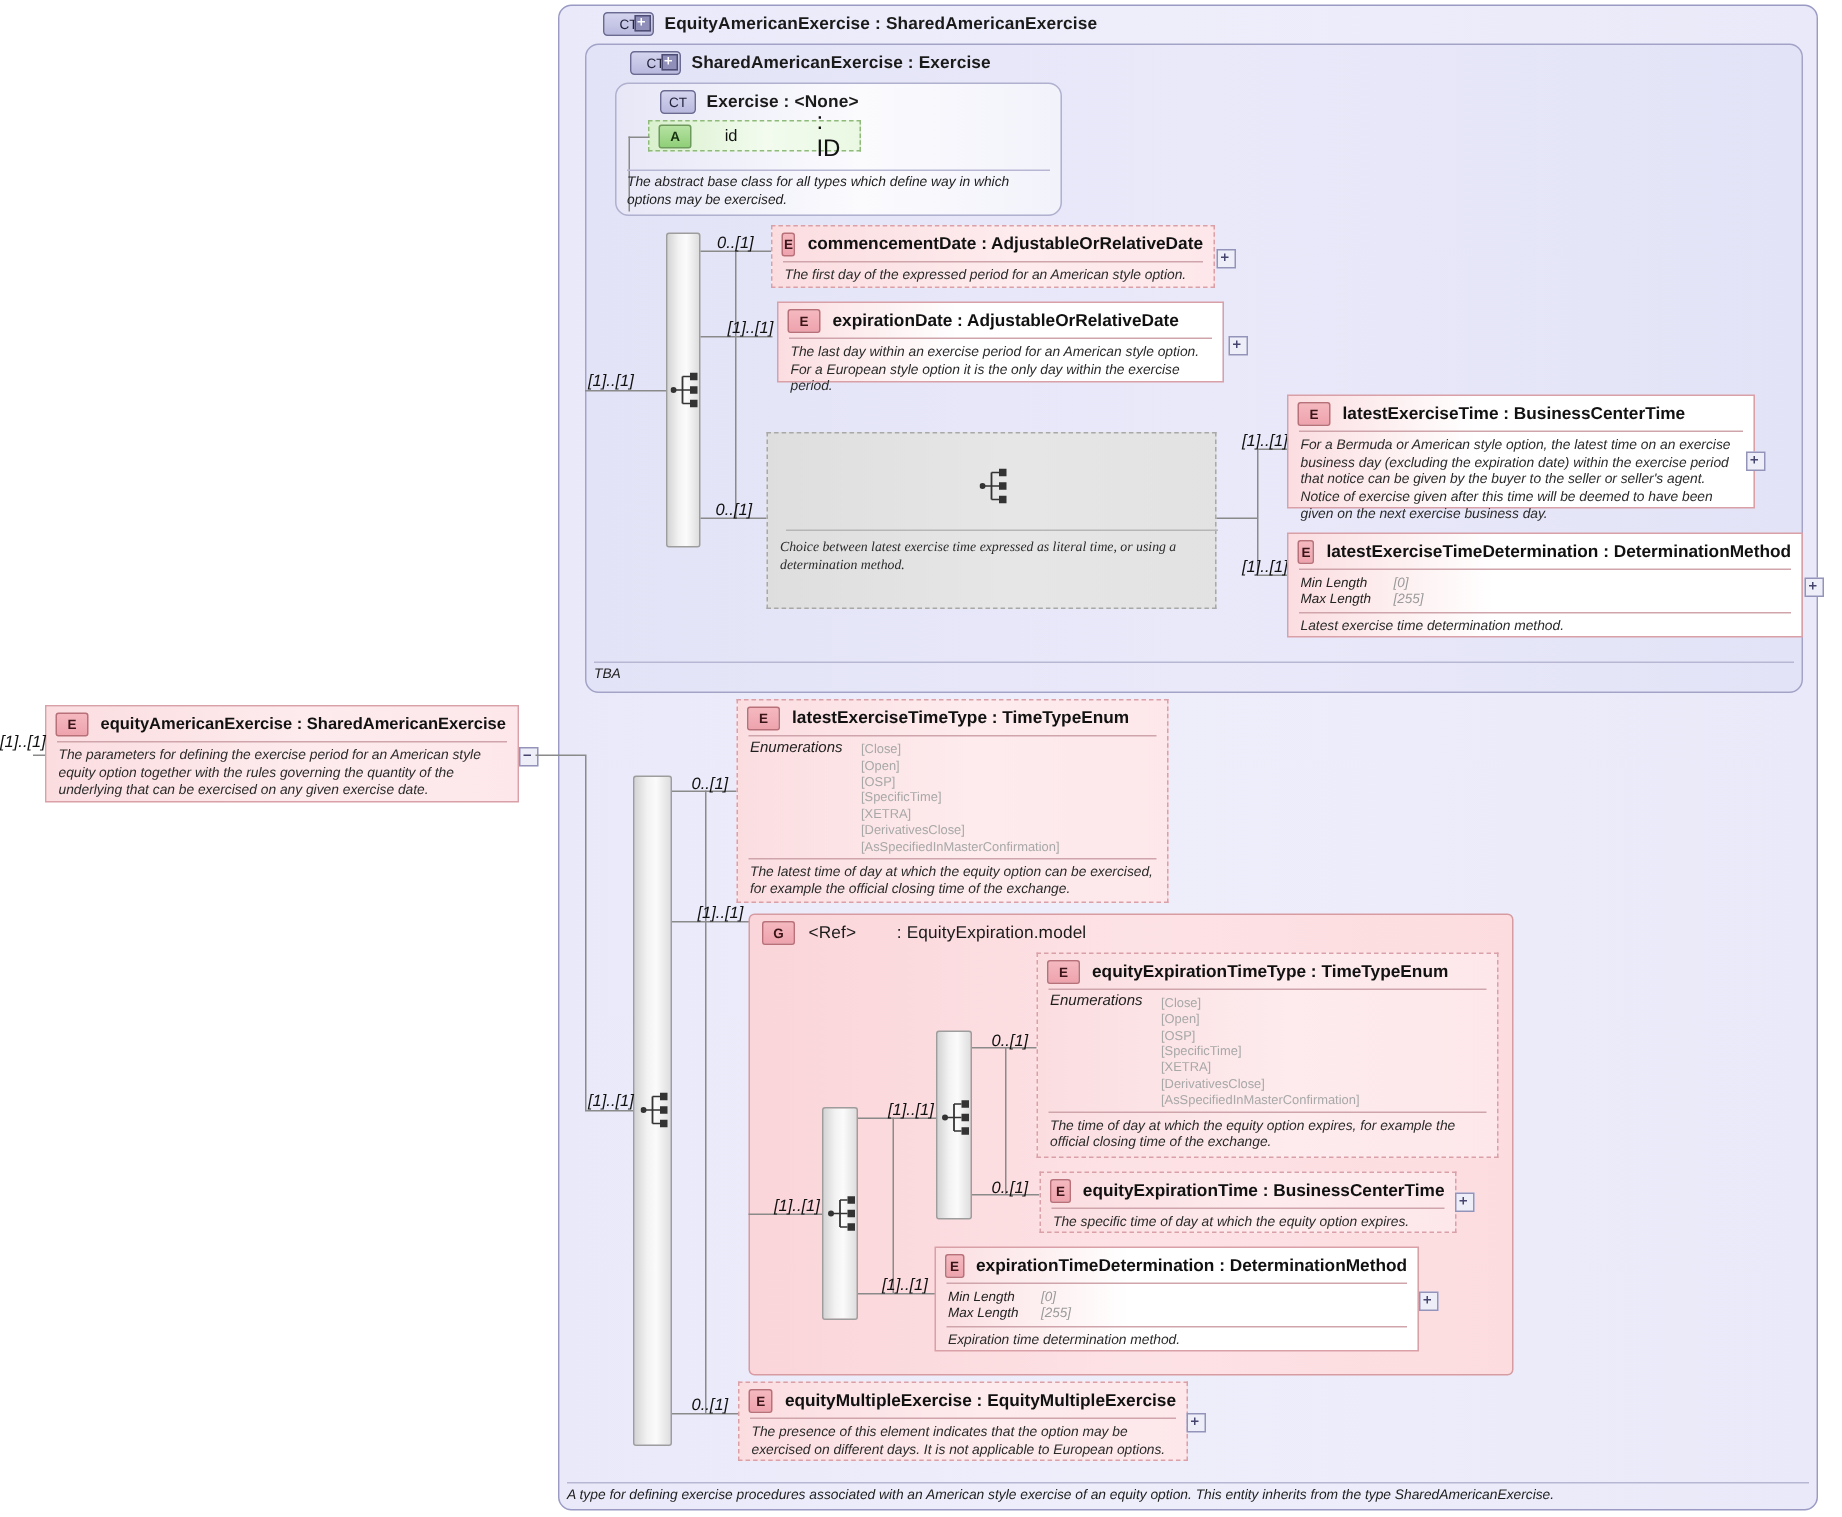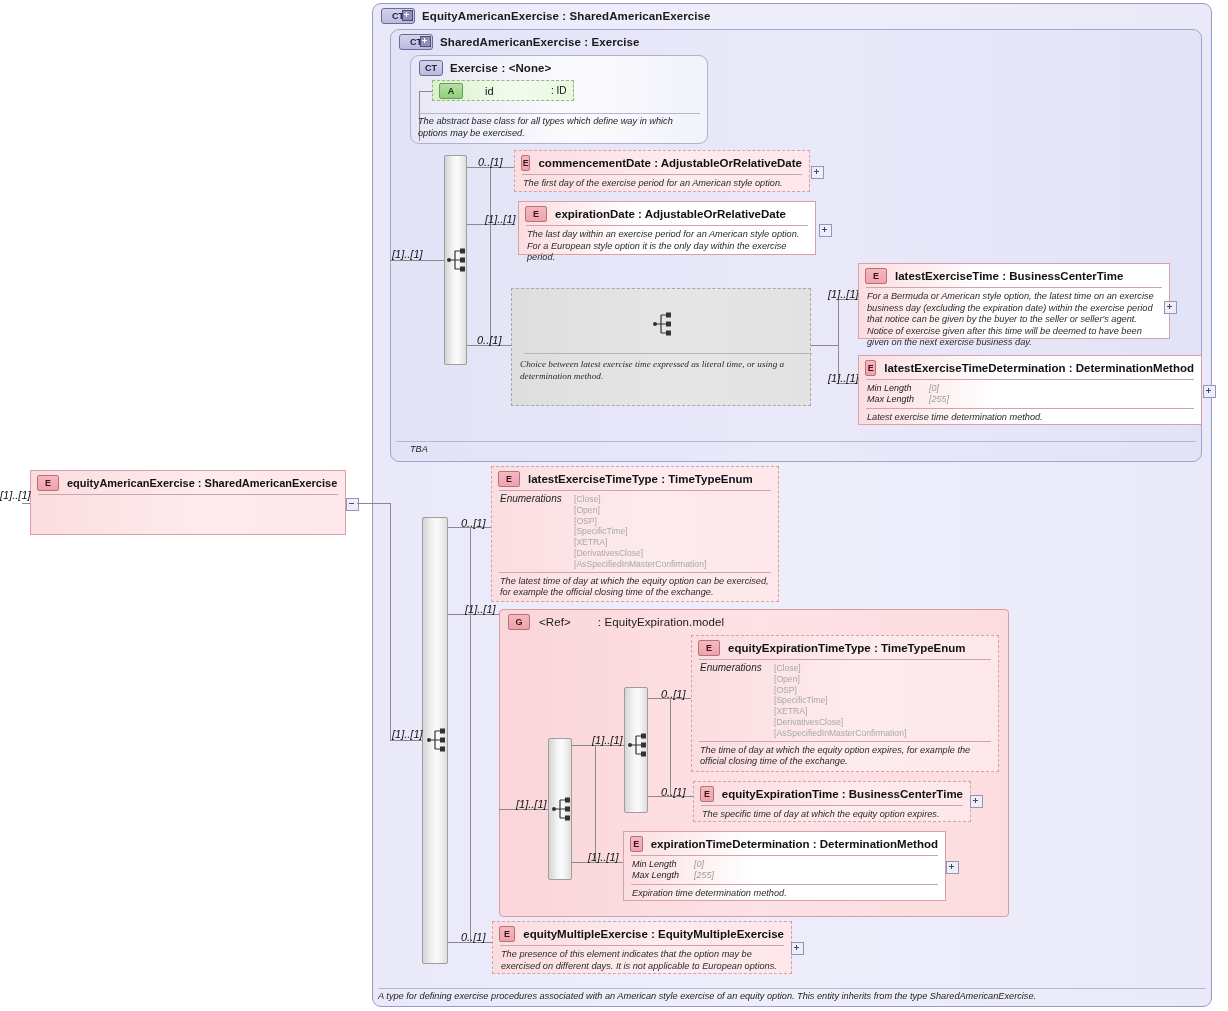"CT" .badge { font-weight: bold -> normal; margin-left: none -> 21px }
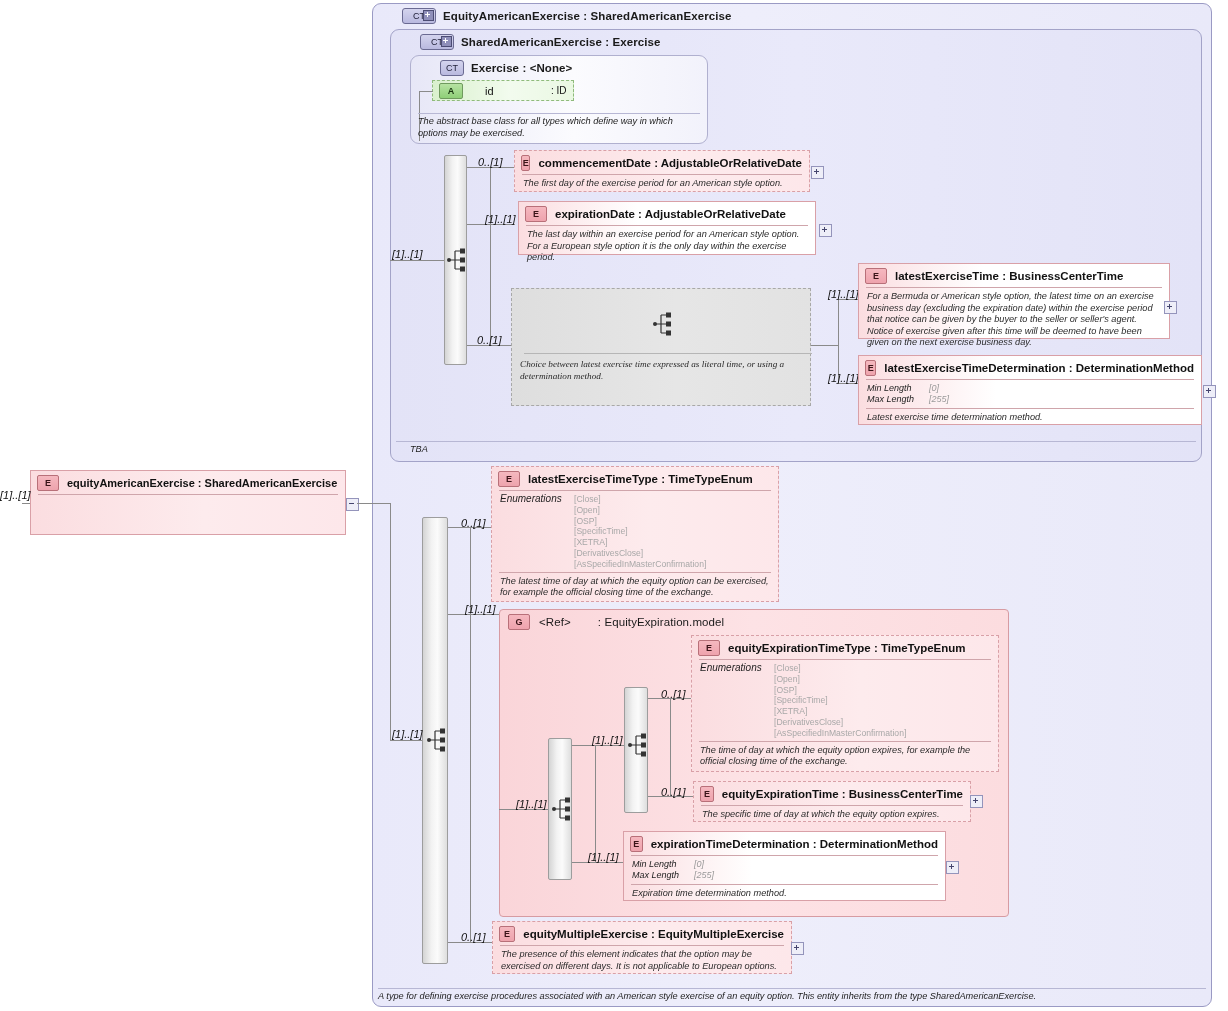": ID" .abox .atype { font-size: 10px -> 16px }
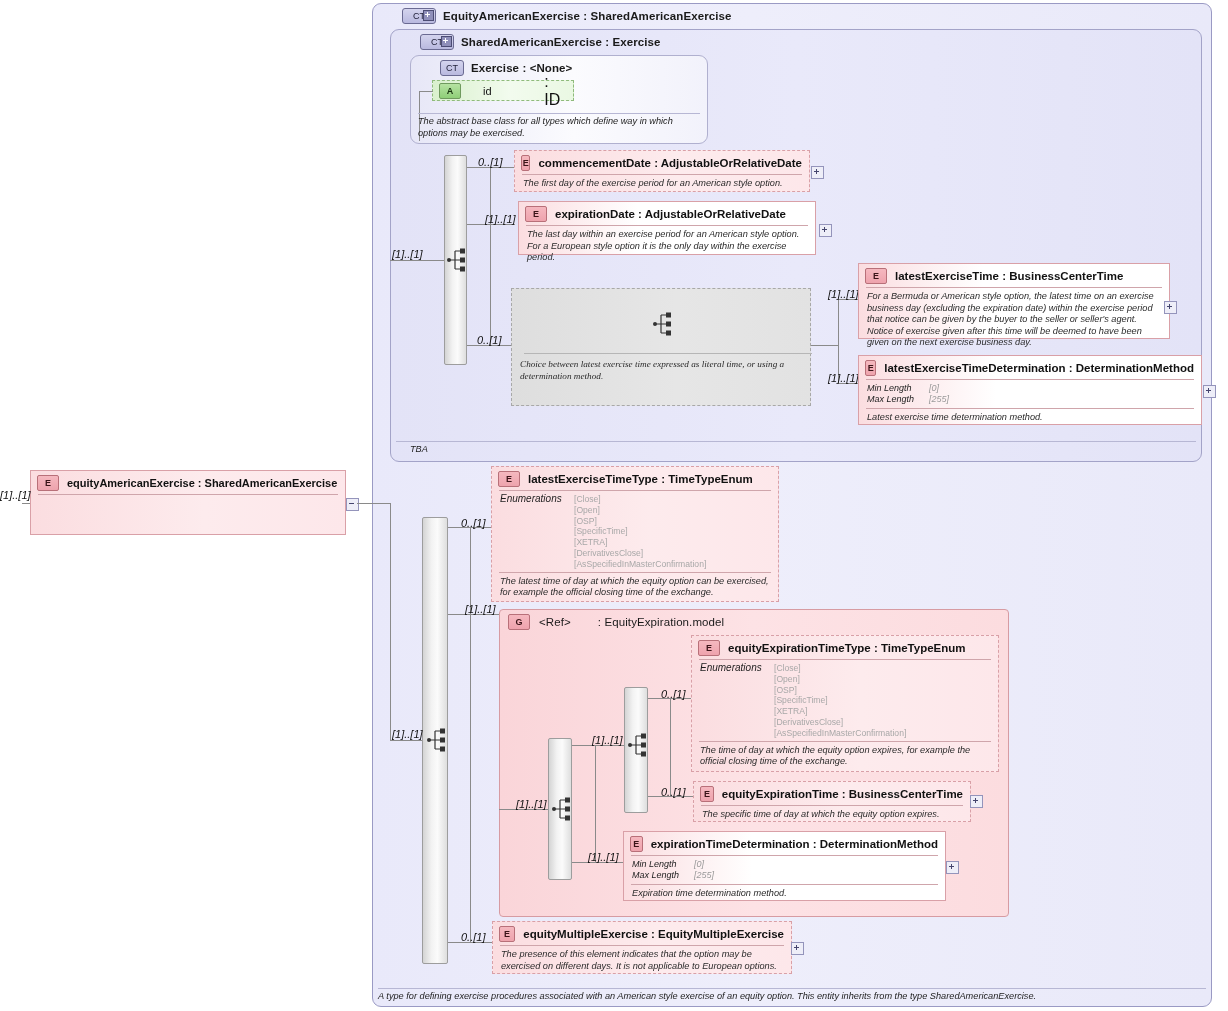"The first day of the" div.desc { text: exercise -> expressed }
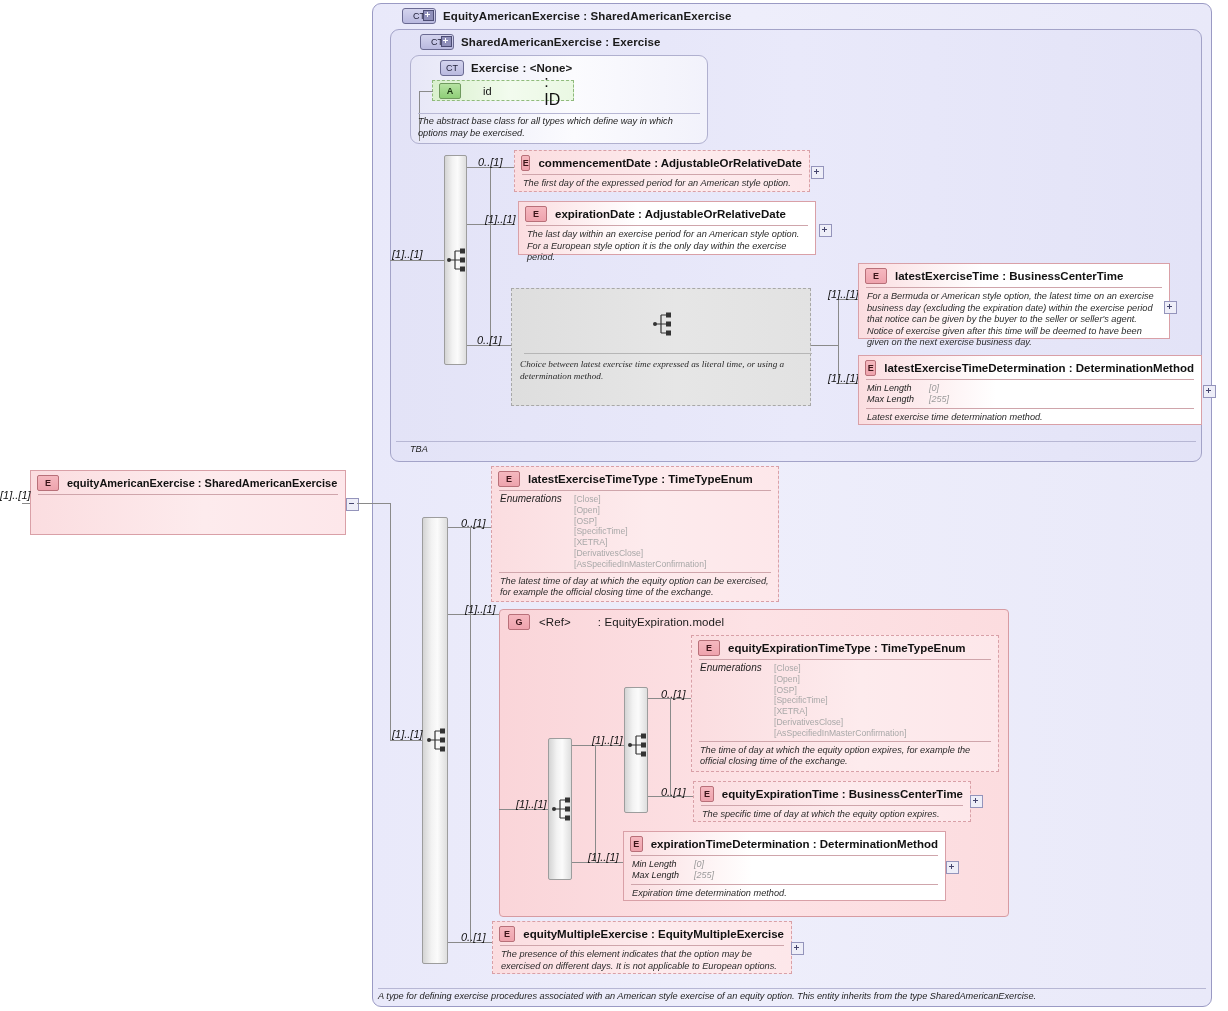"TBA" div.footnote { left: 410px -> 396px }
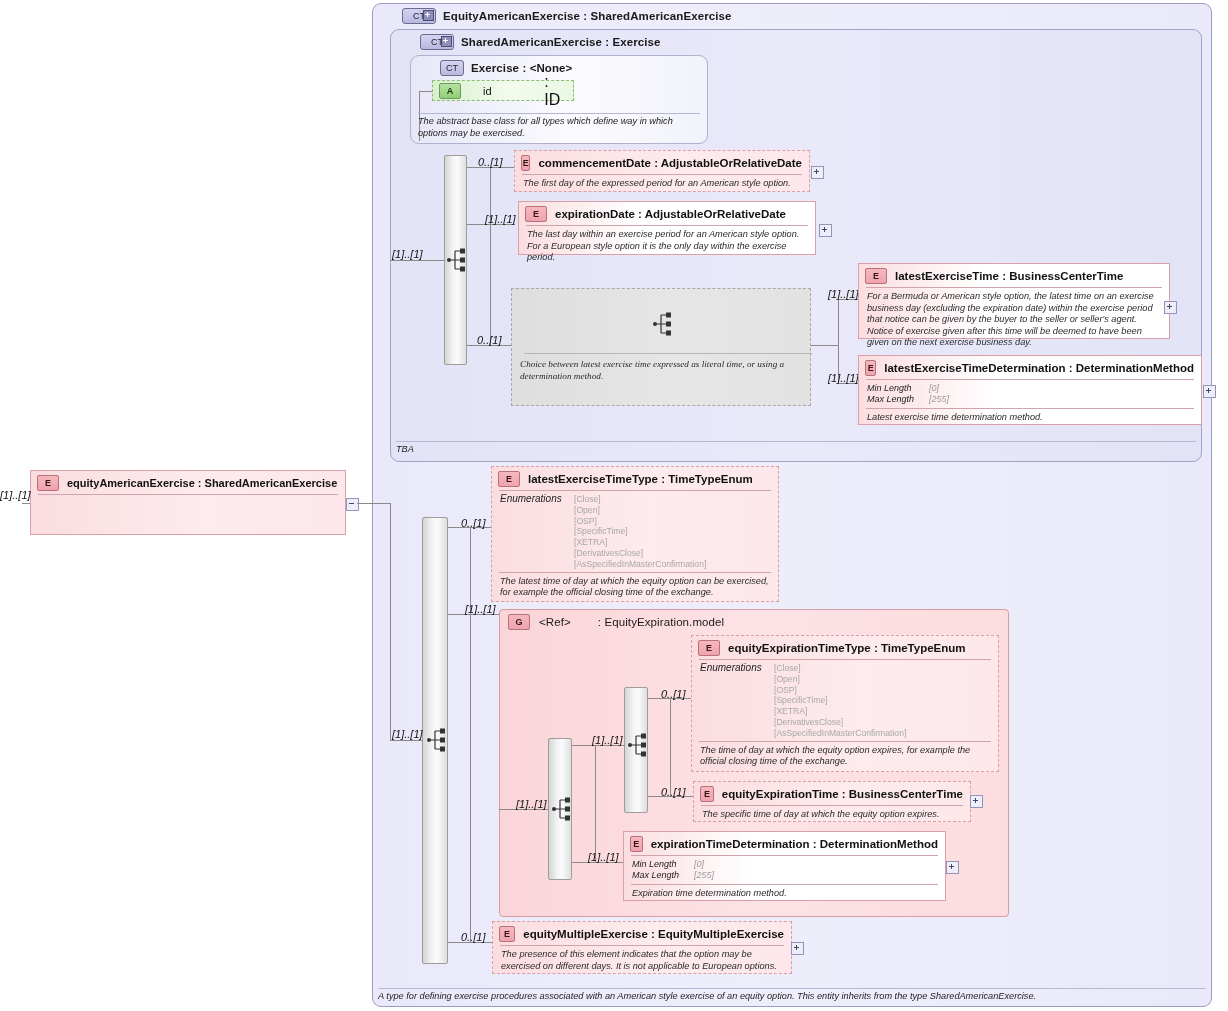"The parameters for defining the" div.desc { html: none -> <div>The parameters for defining the exercise period for an American style equity option together with the rules governing the quantity of the underlying that can be exercised on any given exercise date.</div> }
